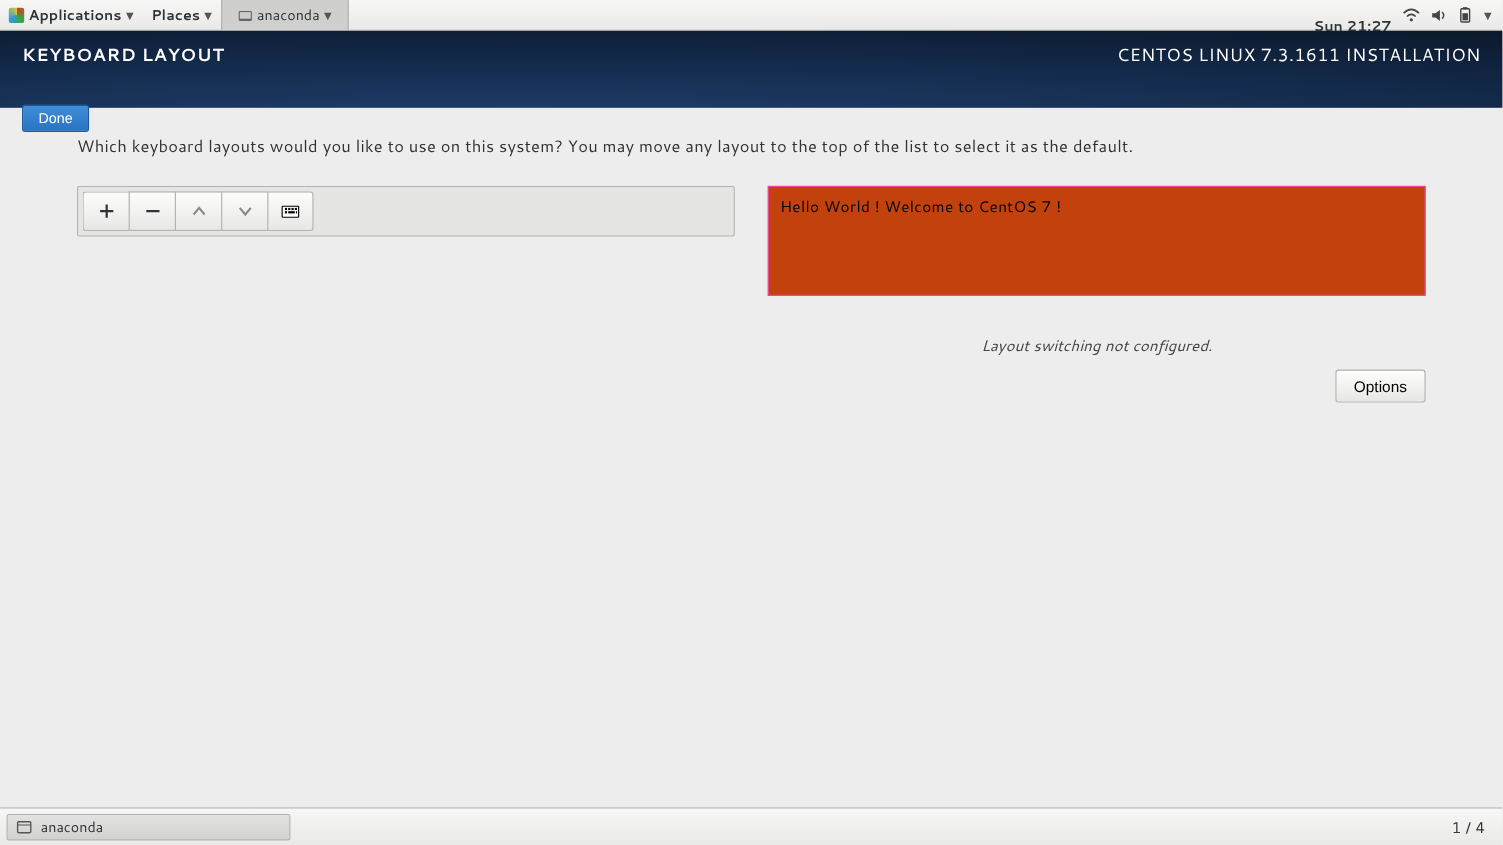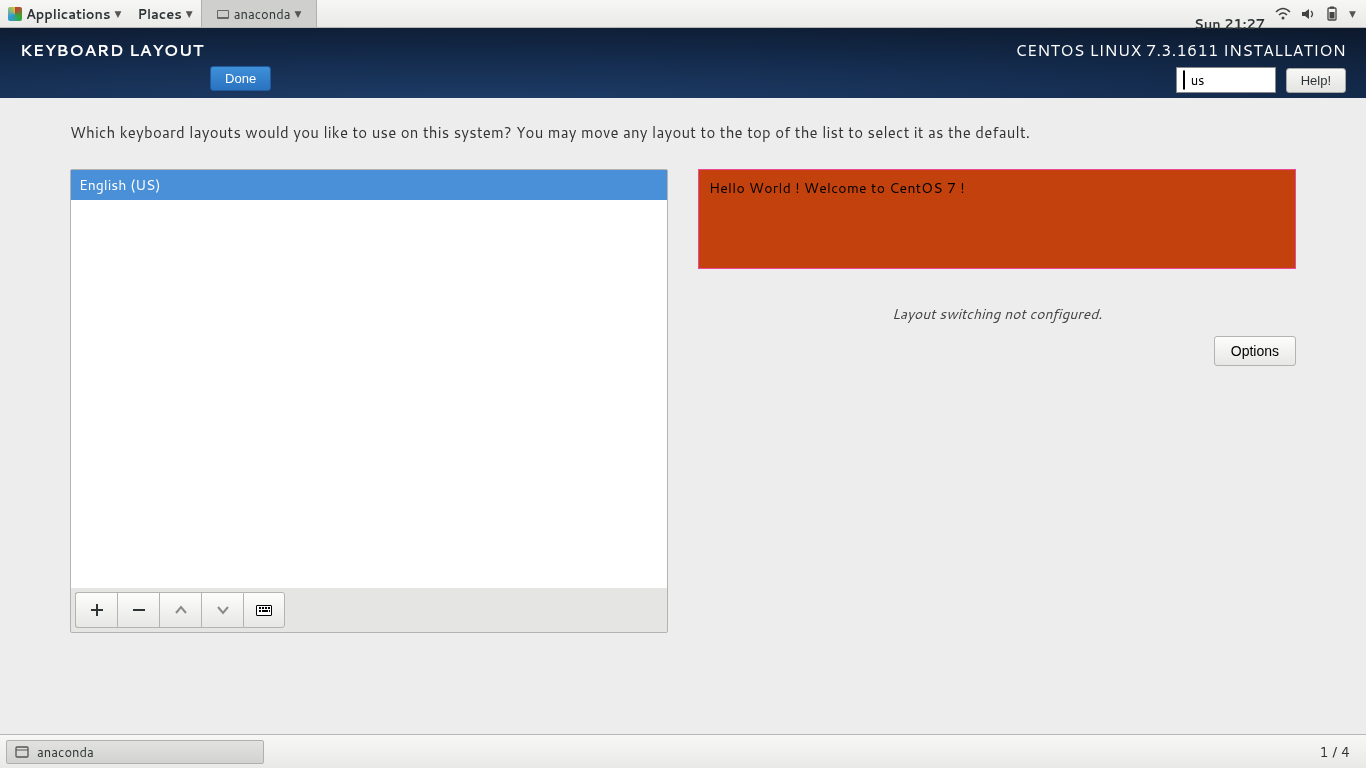"KEYBOARD LAYOUT" .anaconda-header .left { flex-direction: row -> column }
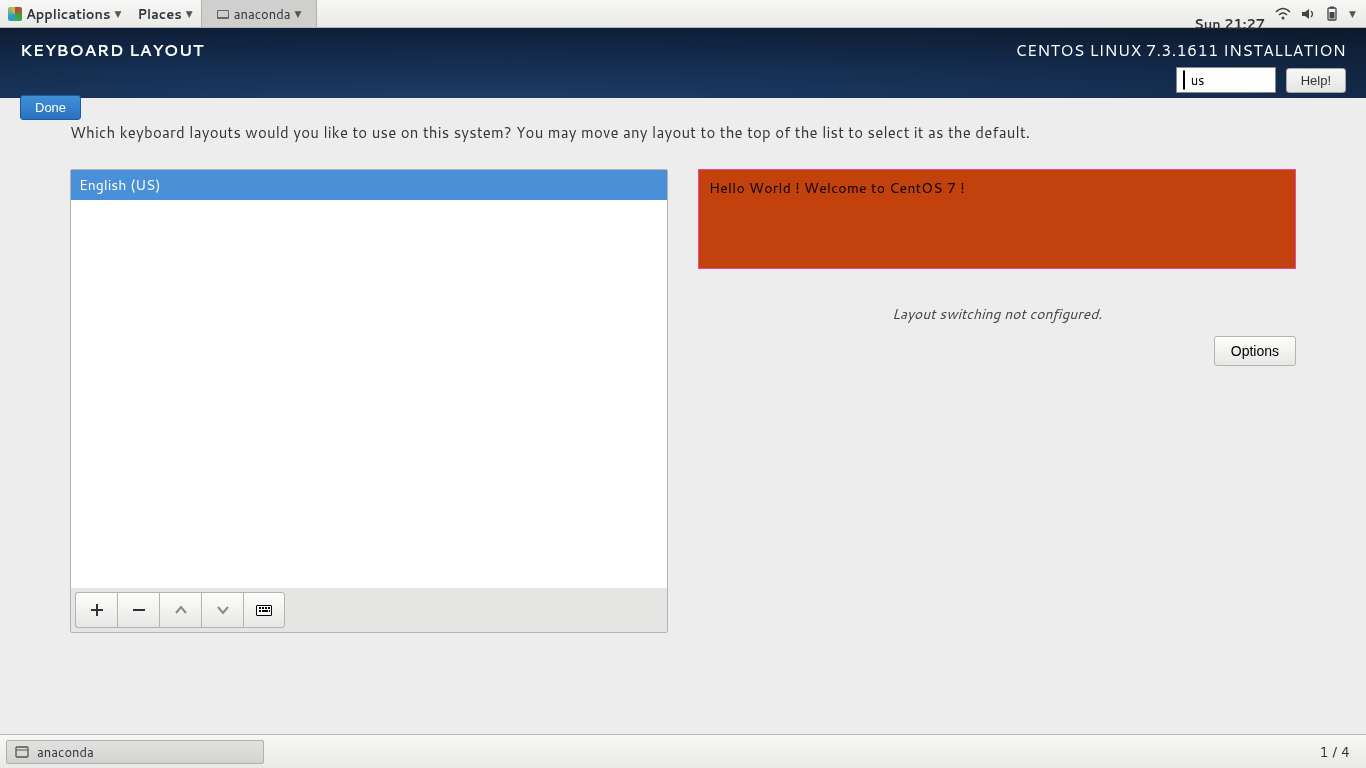"us" div.right-row { html: <div> <div> <span><span></span></span> <span>us</span> </div> <button>Help!</button> </div> -> none }
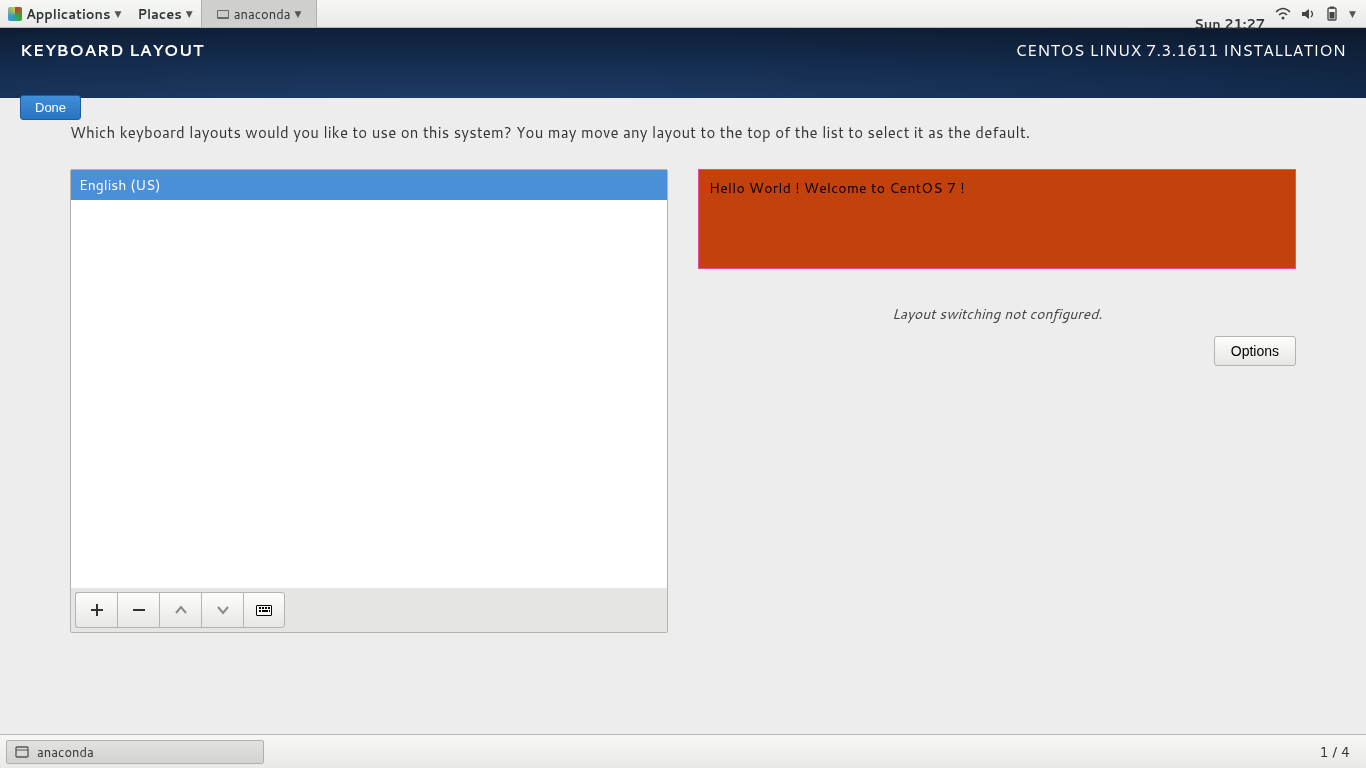"English (US)" div.kb-list { html: <div> <div>English (US)</div> </div> -> none }
